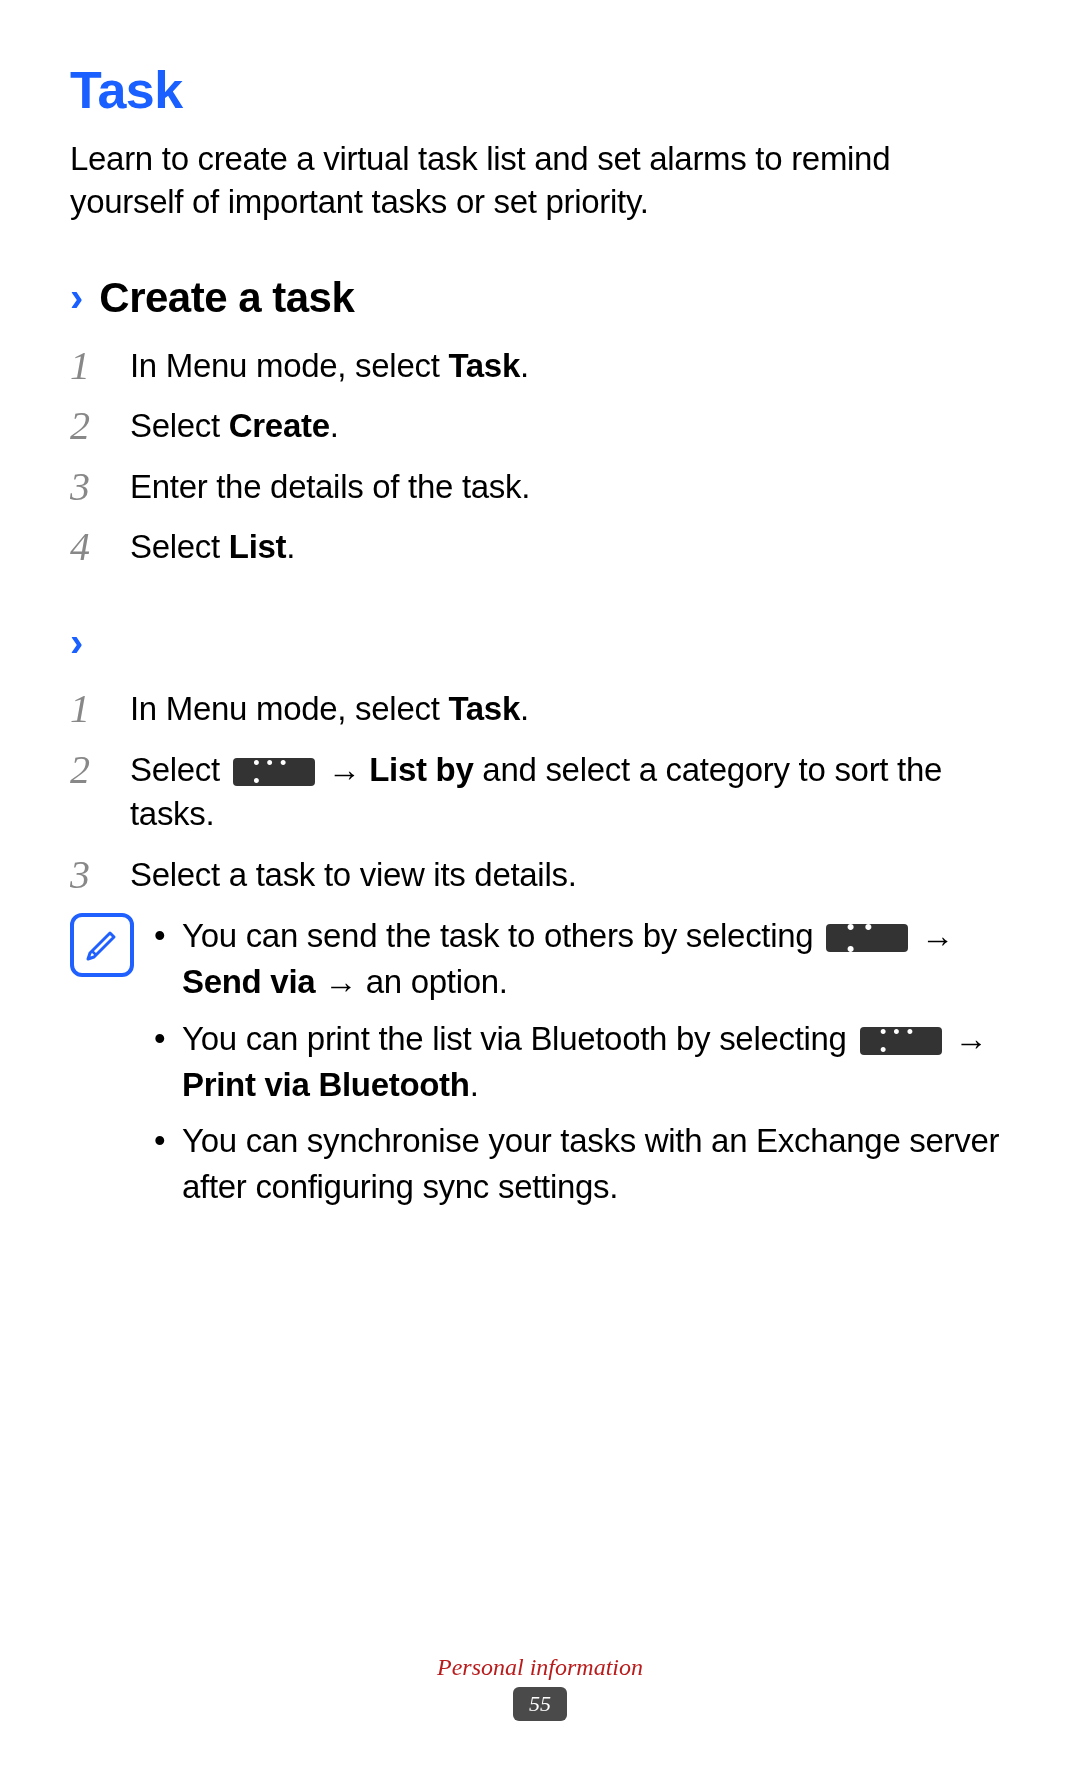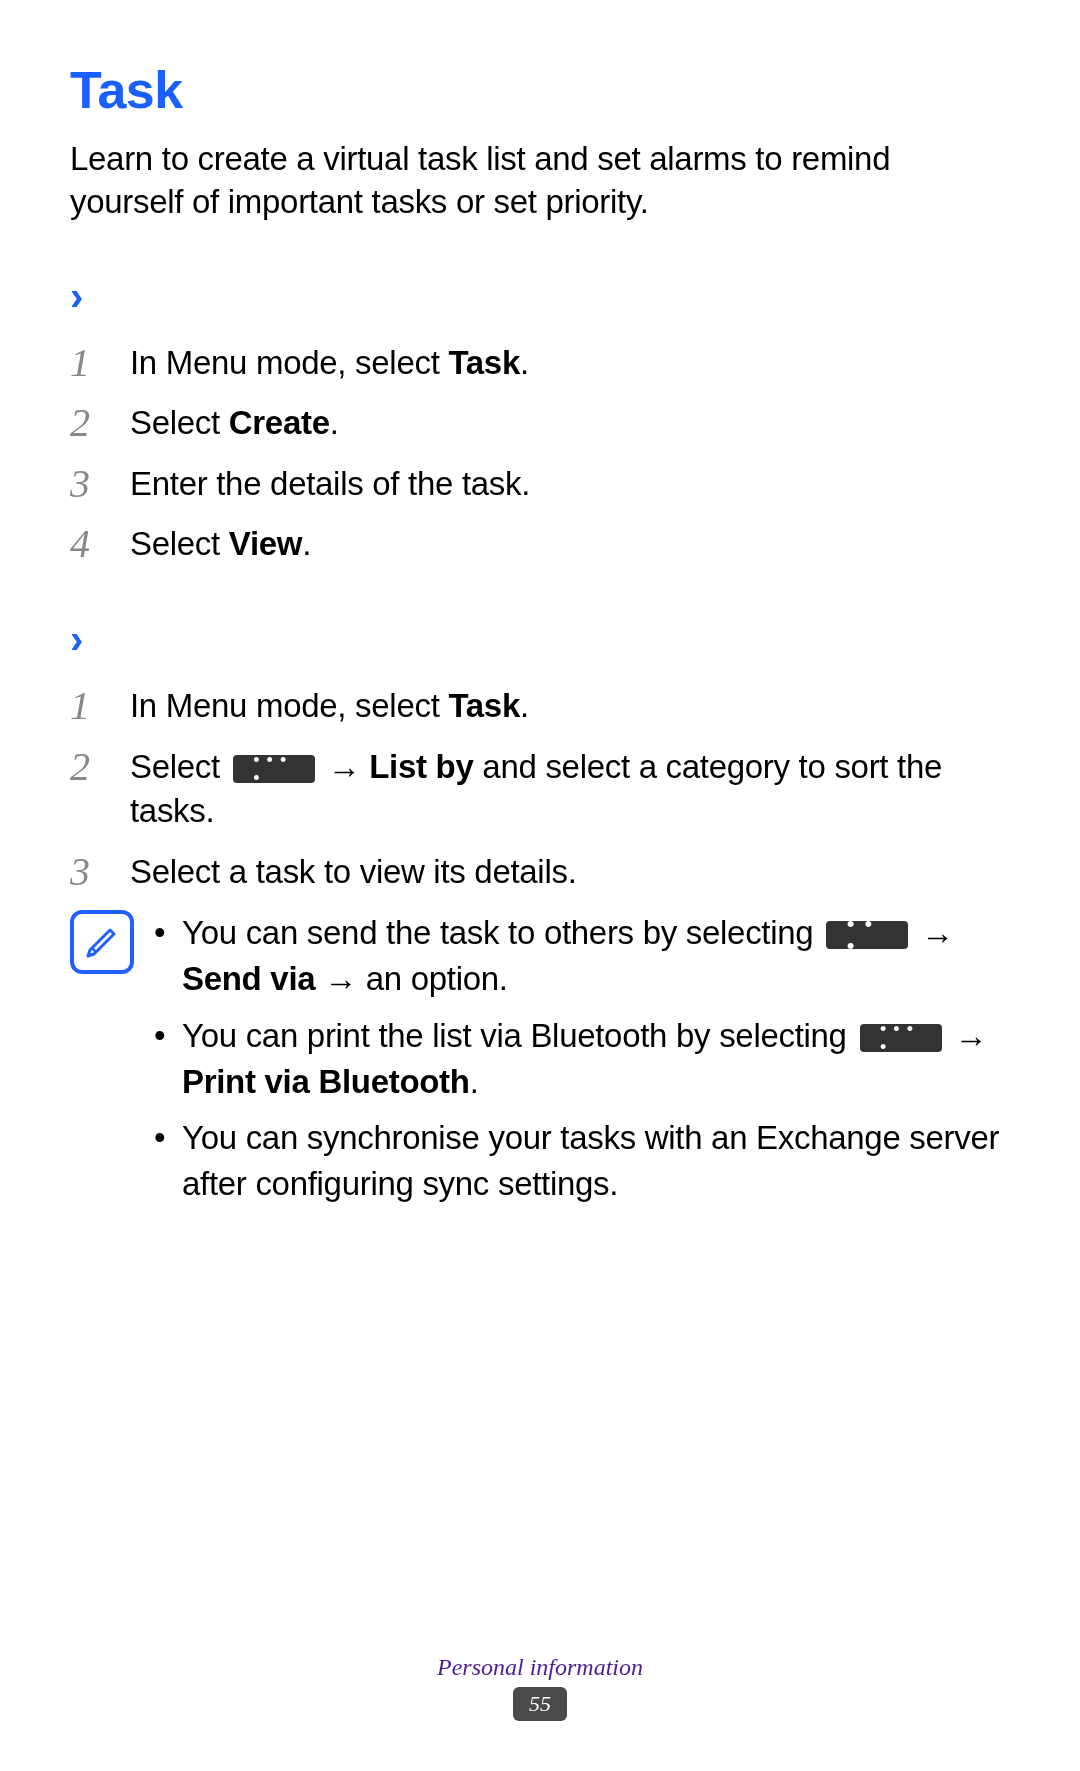"Create a task" span.section-title { html: none -> <span>Create a task</span> }
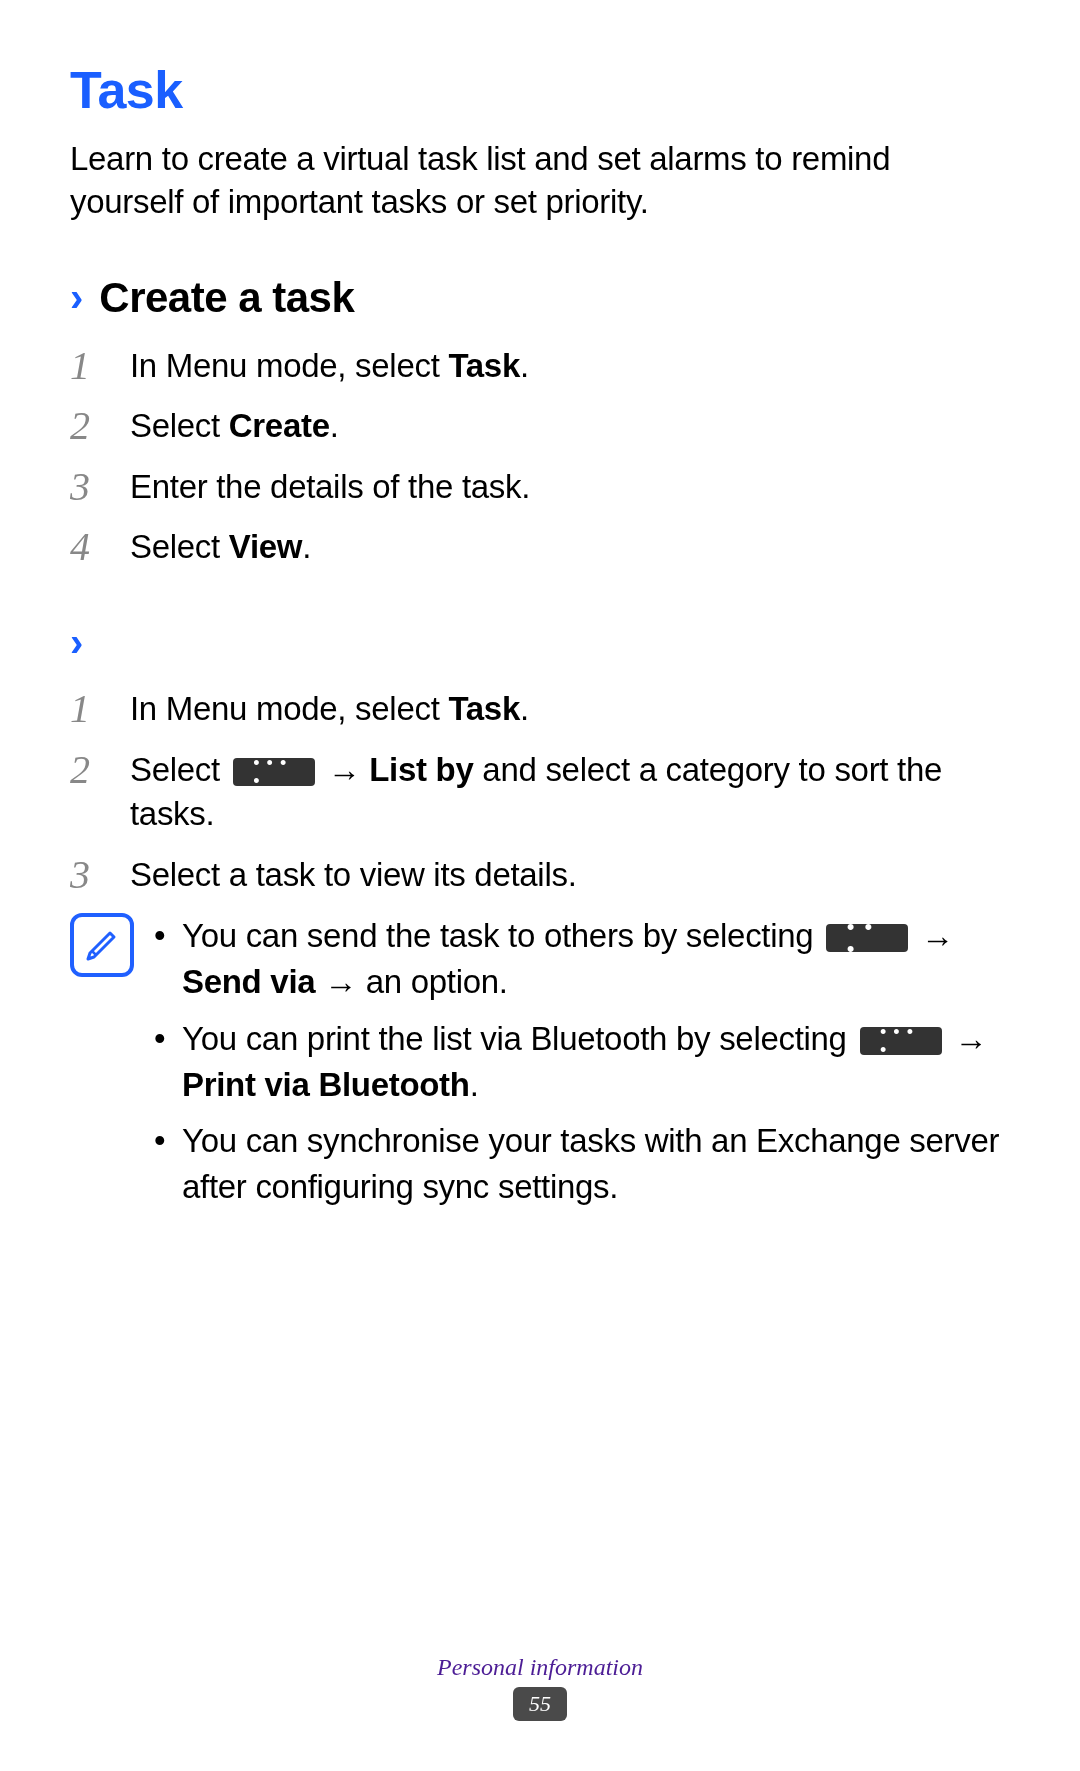"View" span.bold { text: View -> List }
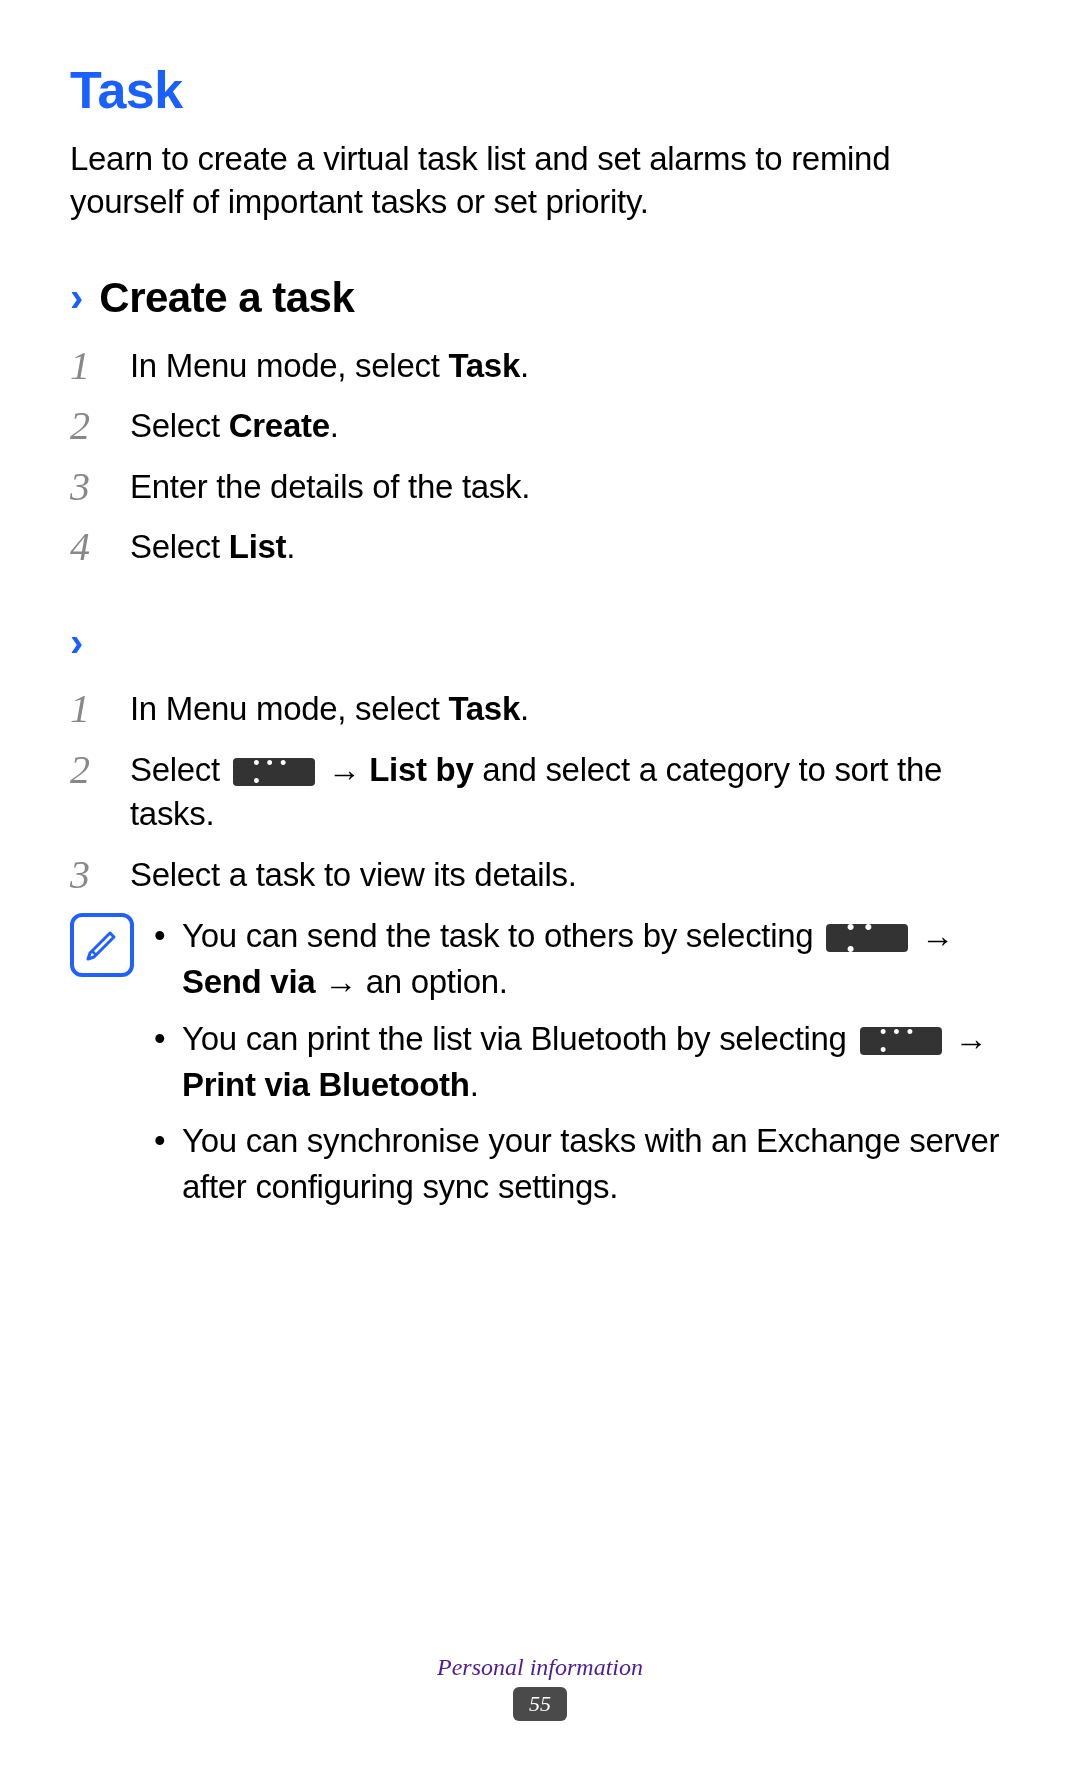"Personal information" .footer-label { color: #4c1d95 -> #b91c1c }
